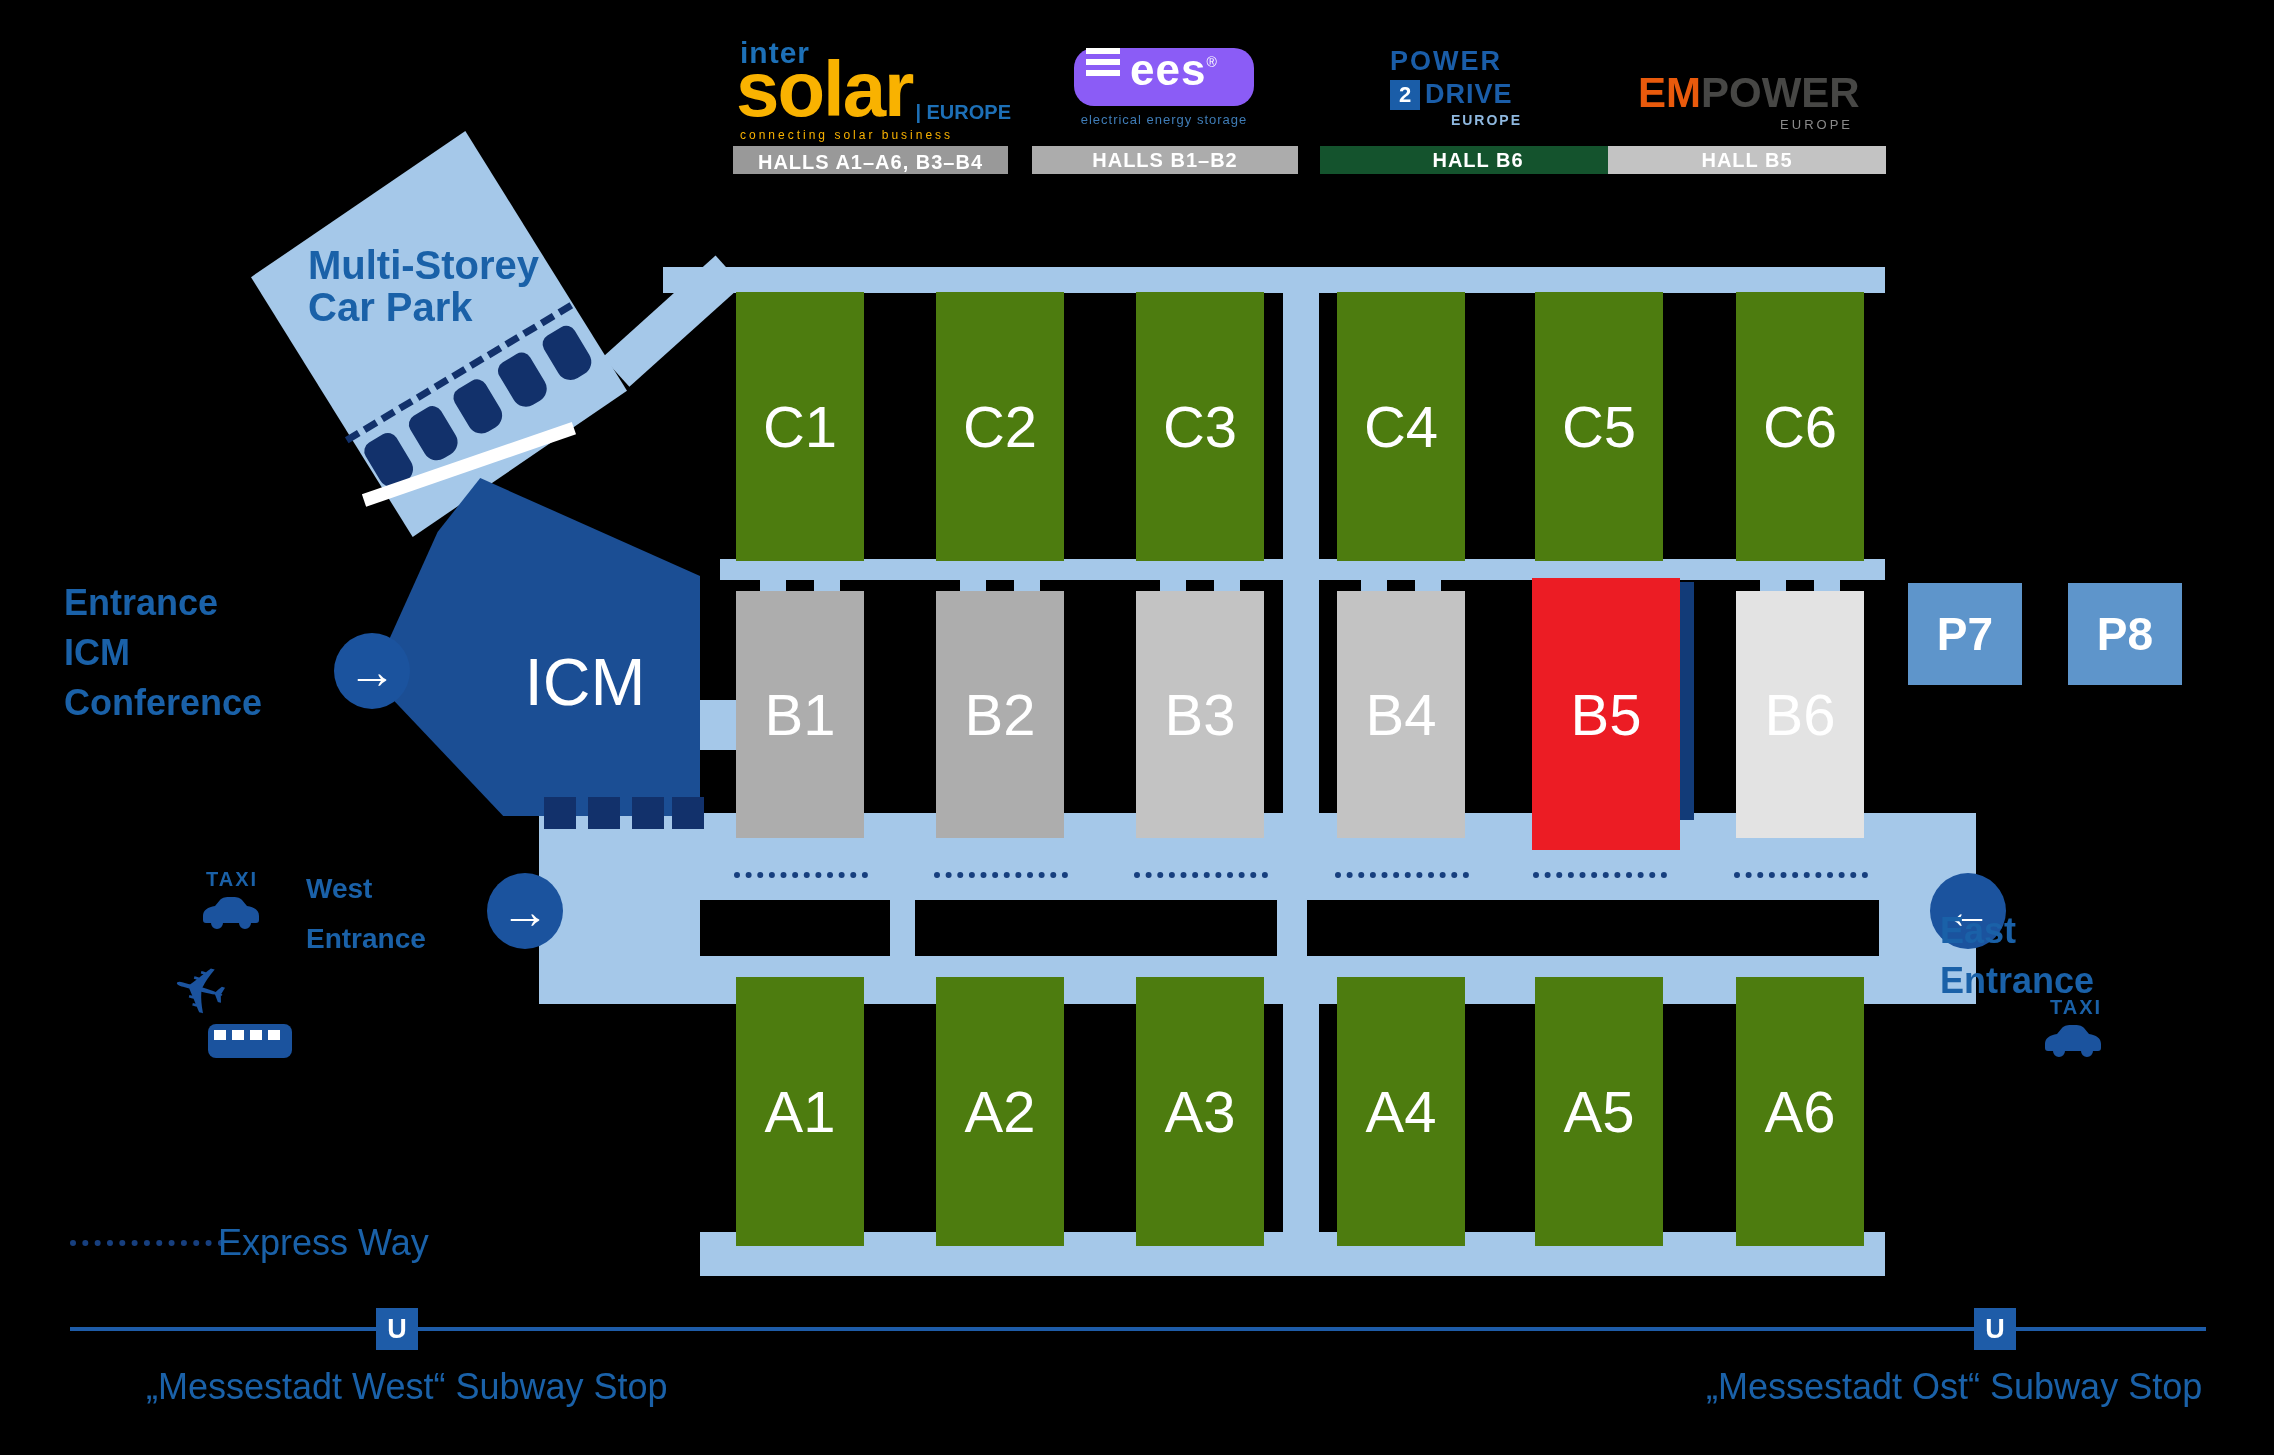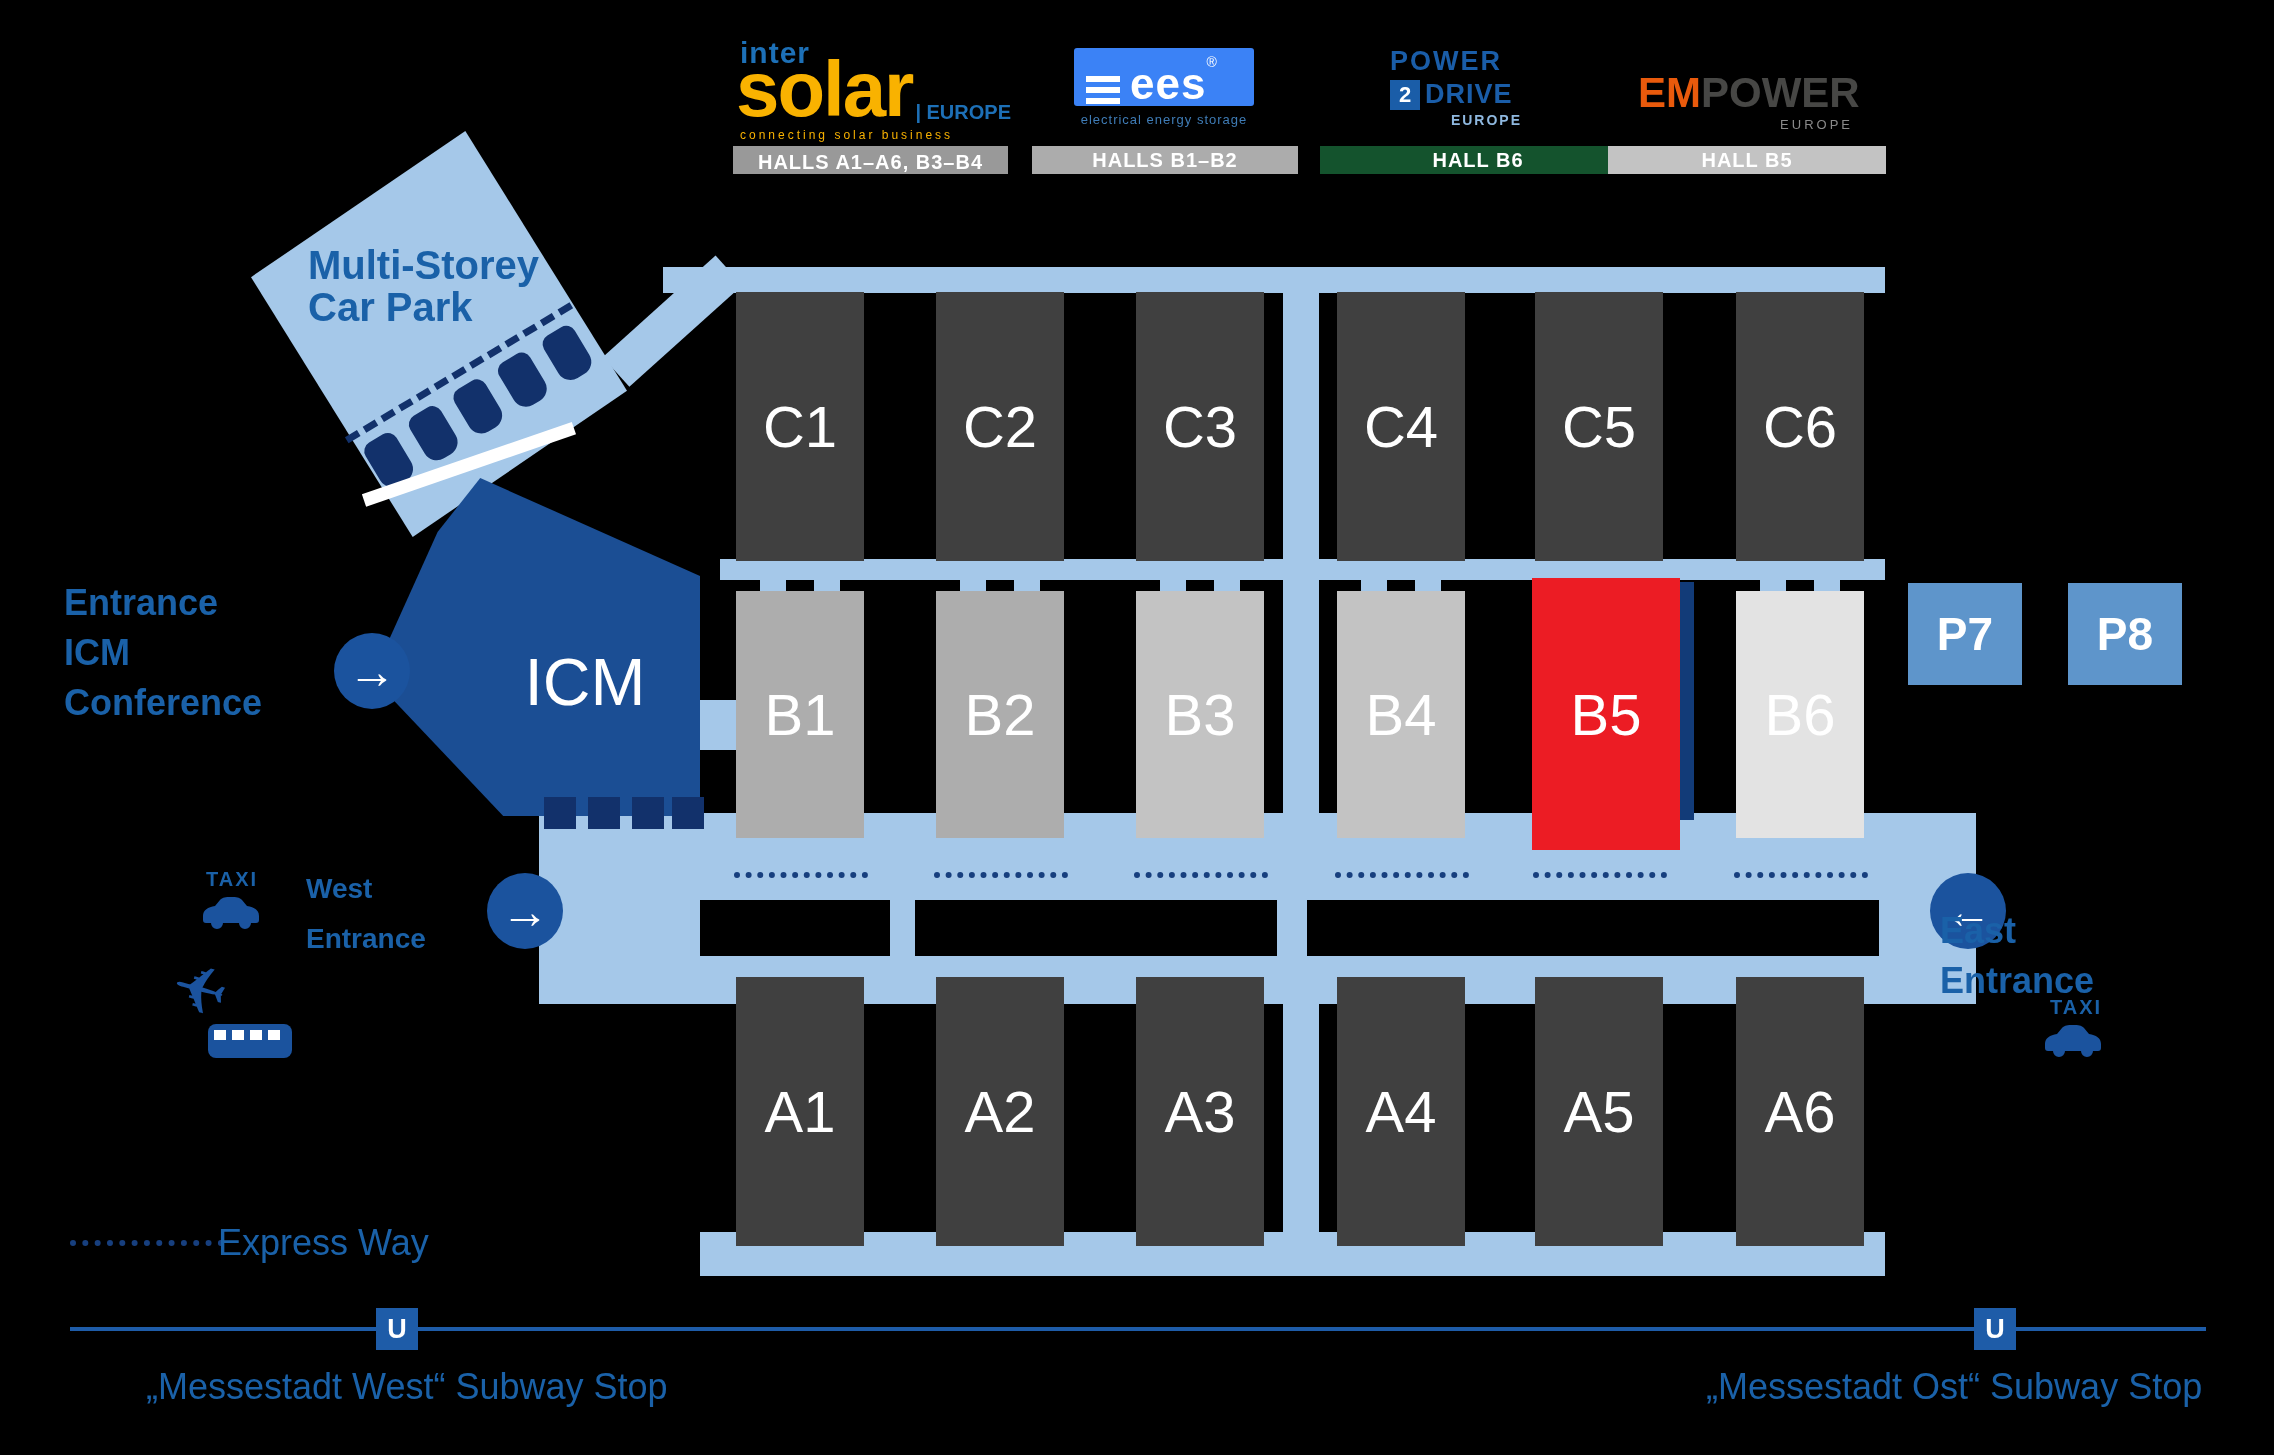"ees" .ees-box { align-items: flex-end -> flex-start; background: #3b82f6 -> #8b5cf6; border-radius: 3px -> 20px }
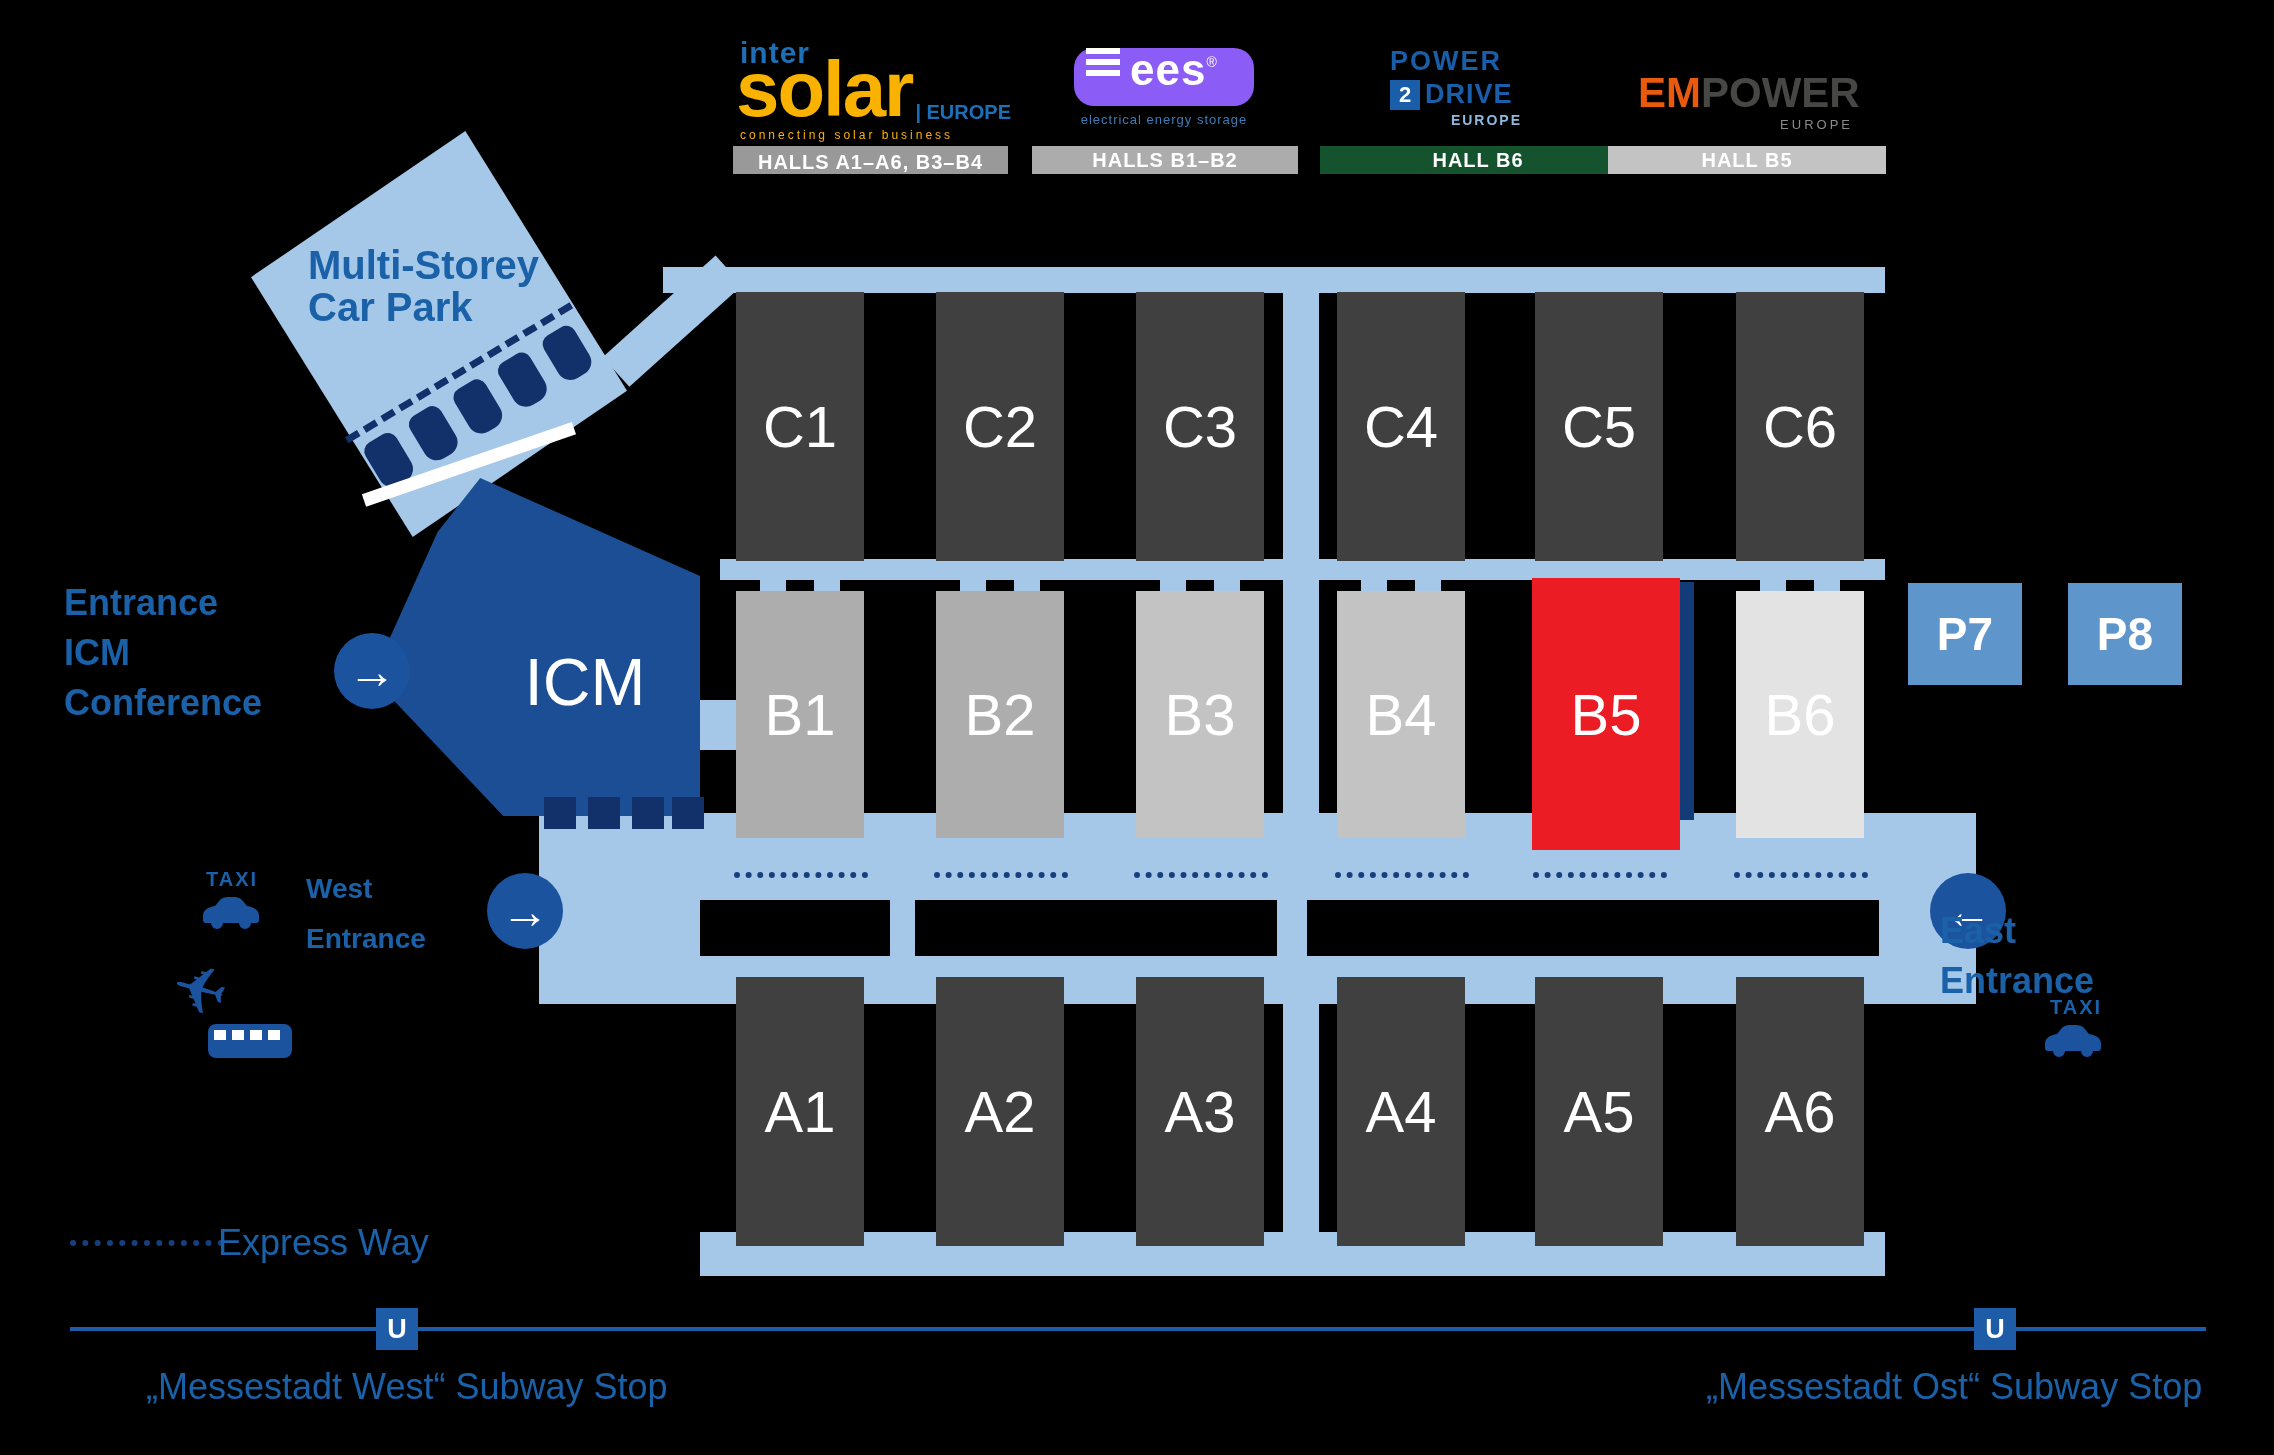"C1" .gC { background: #404040 -> #4d7c0f }
